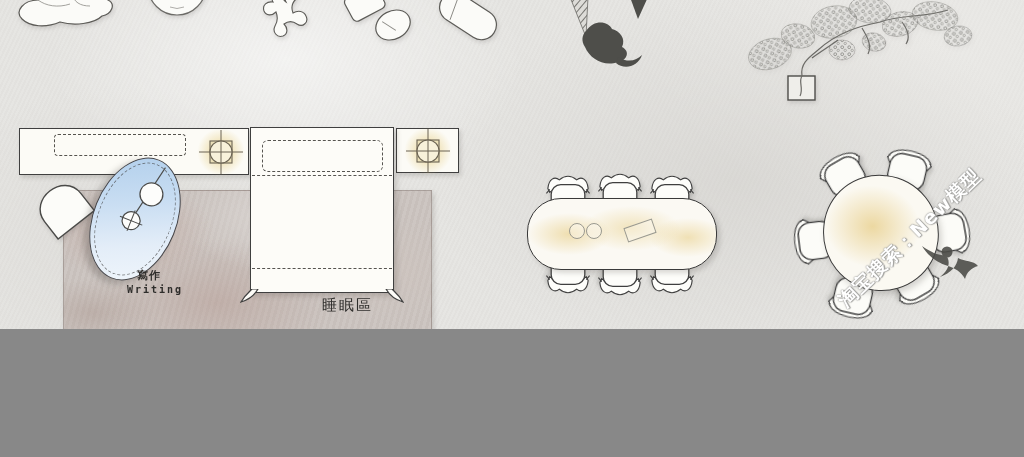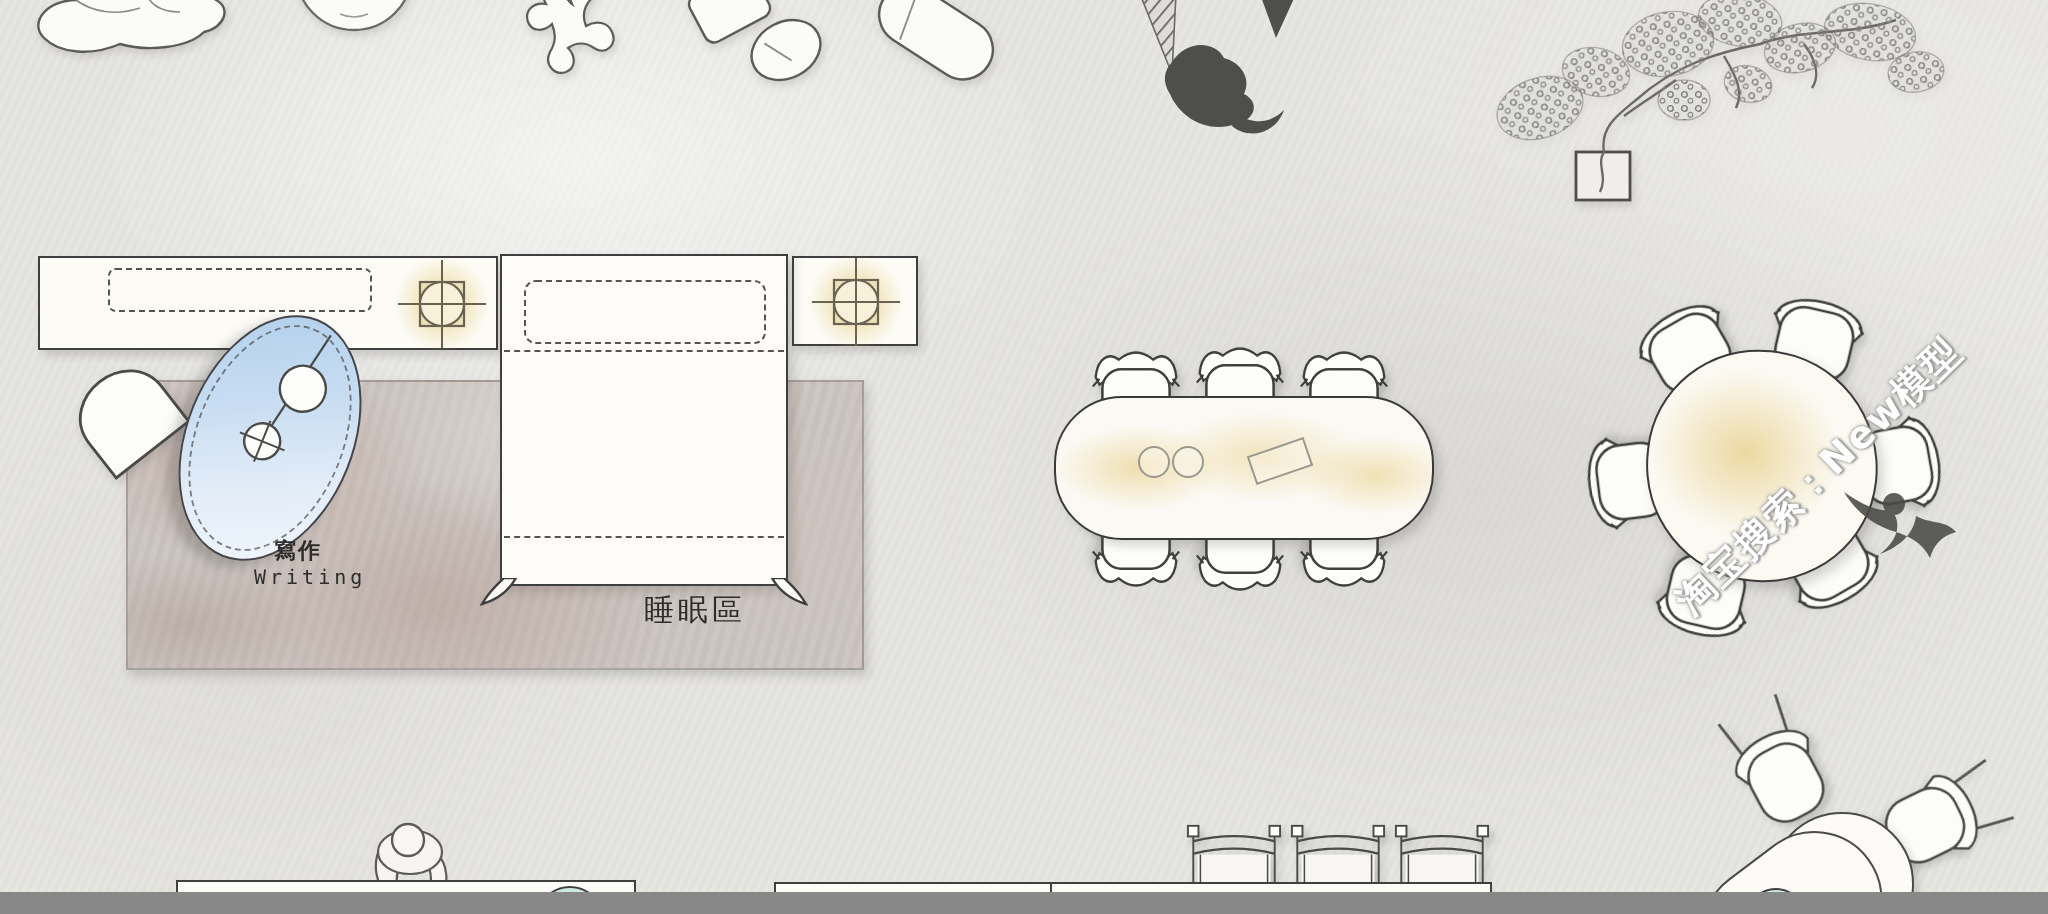"寫作" #canvas { height: 446px -> 329px }
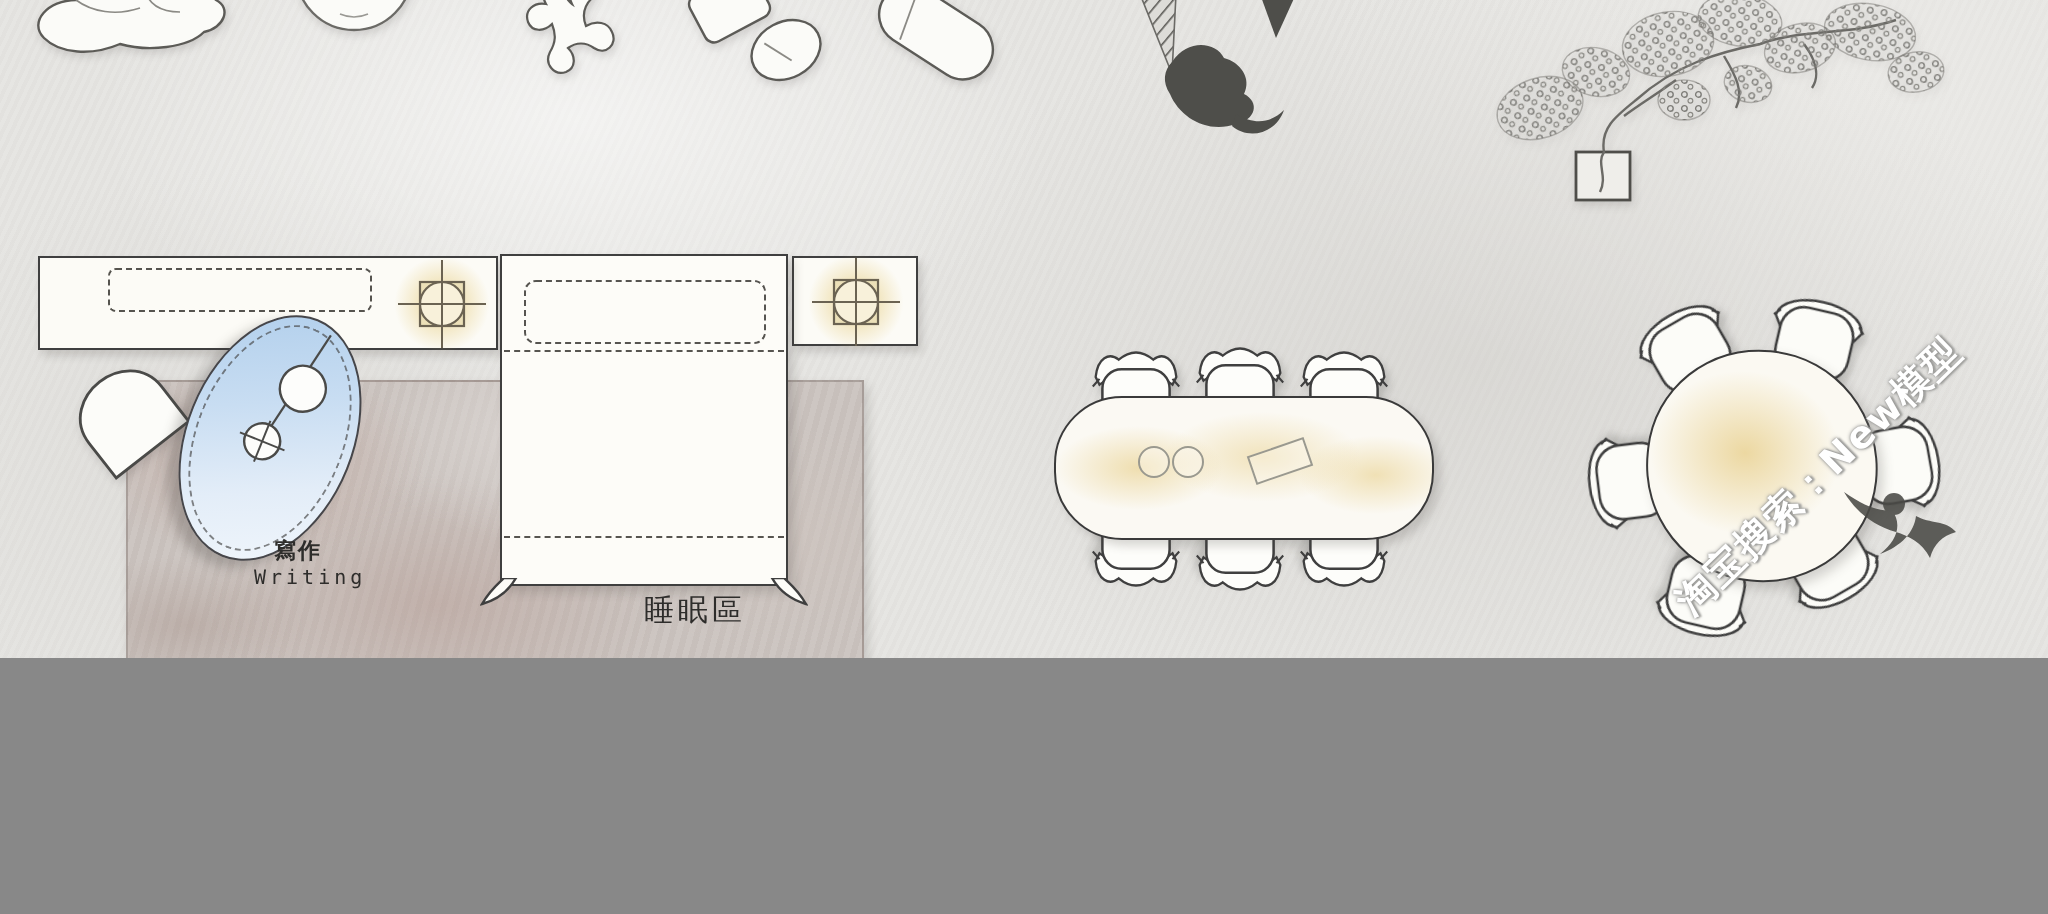"Writing" div.abs { font-weight: normal -> bold }
